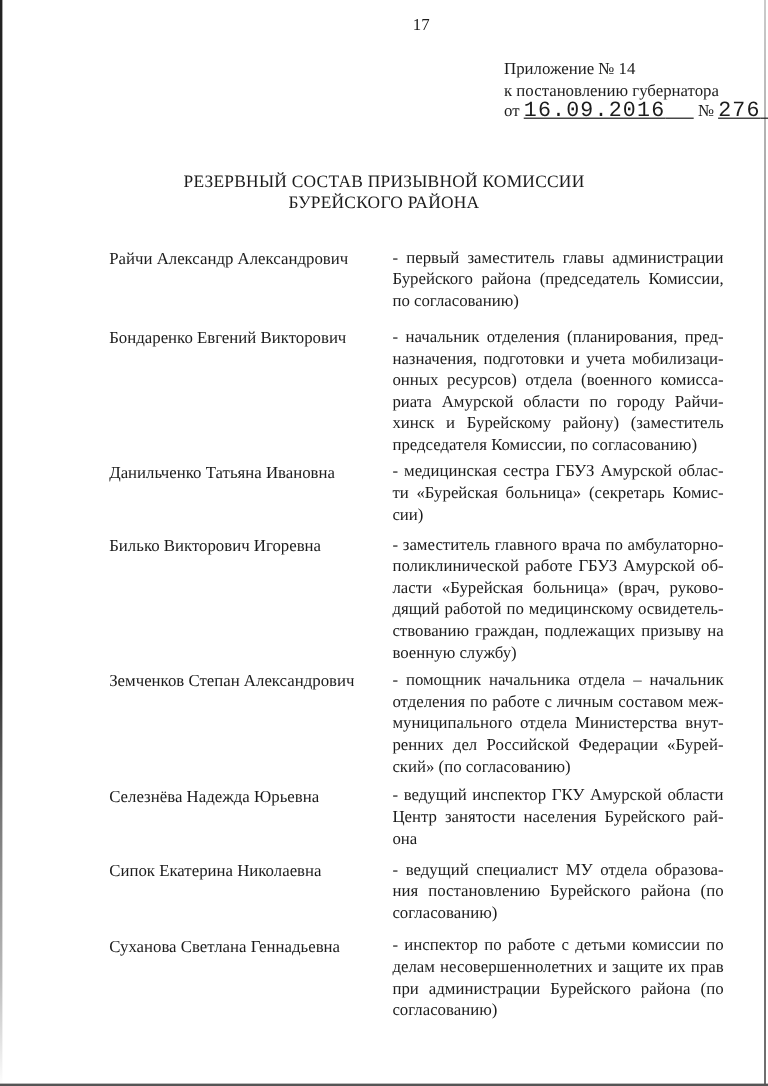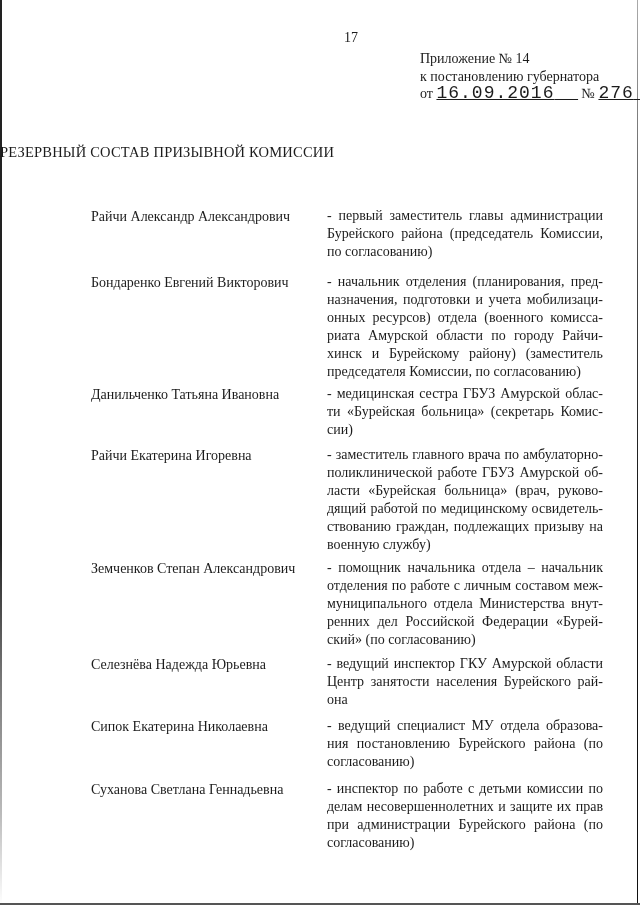"17" .page-number { top: 30px -> 14px }
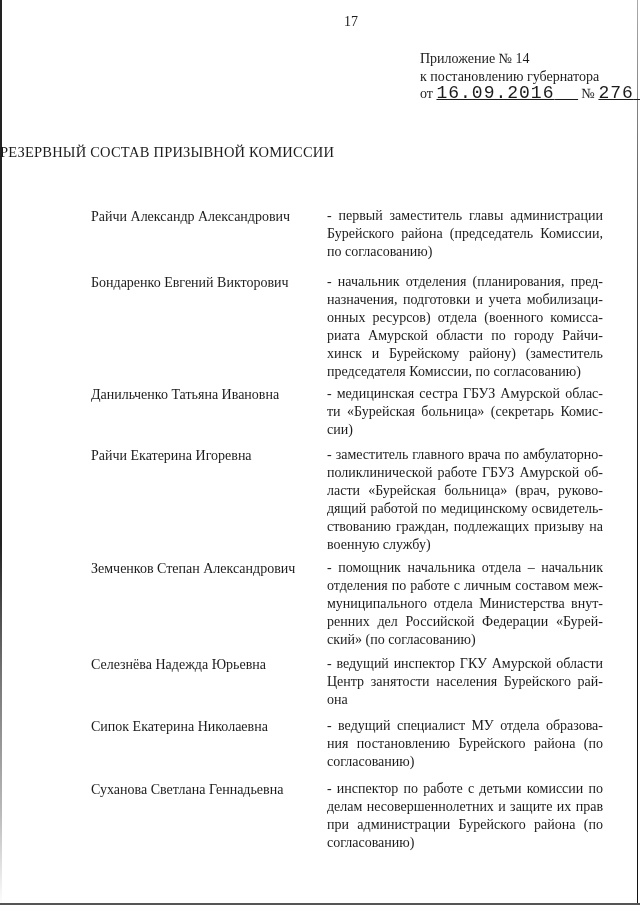"РЕЗЕРВНЫЙ СОСТАВ ПРИЗЫВНОЙ КОМИССИИ" .title { text-align: none -> center }
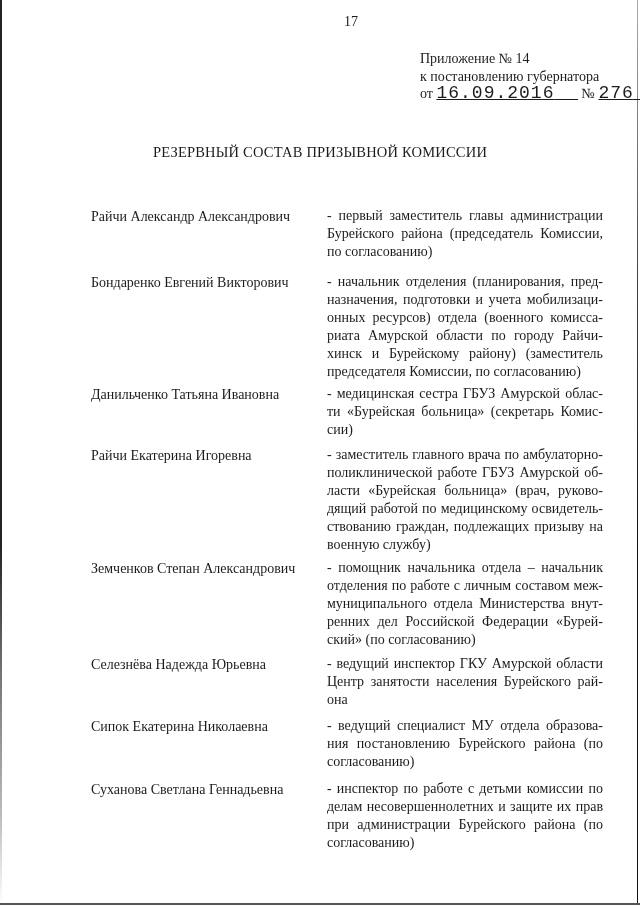"БУРЕЙСКОГО РАЙОНА" div { html: none -> <div>БУРЕЙСКОГО РАЙОНА</div> }
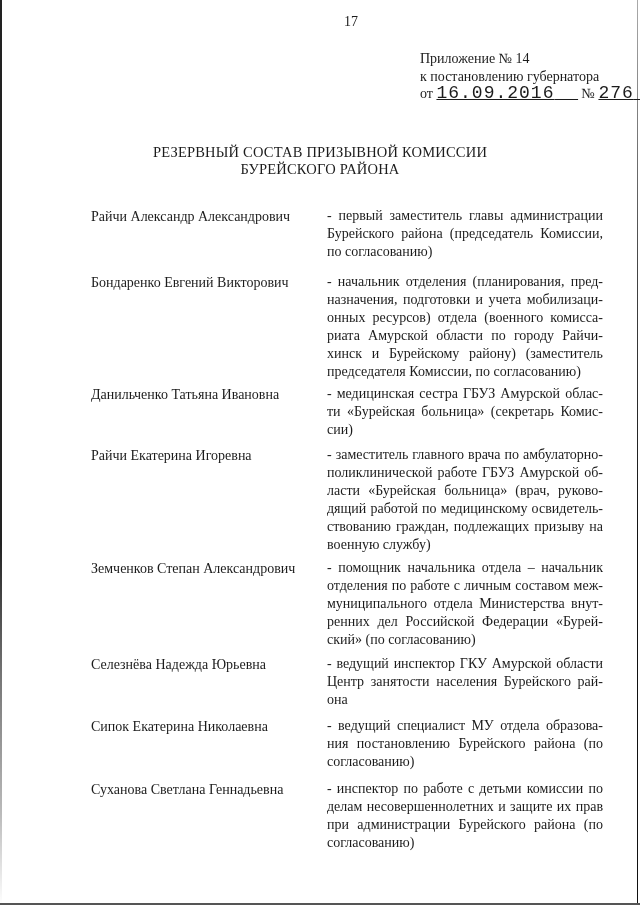"Райчи Екатерина Игоревна" div.member-name { text: Райчи Екатерина -> Билько Викторович }
